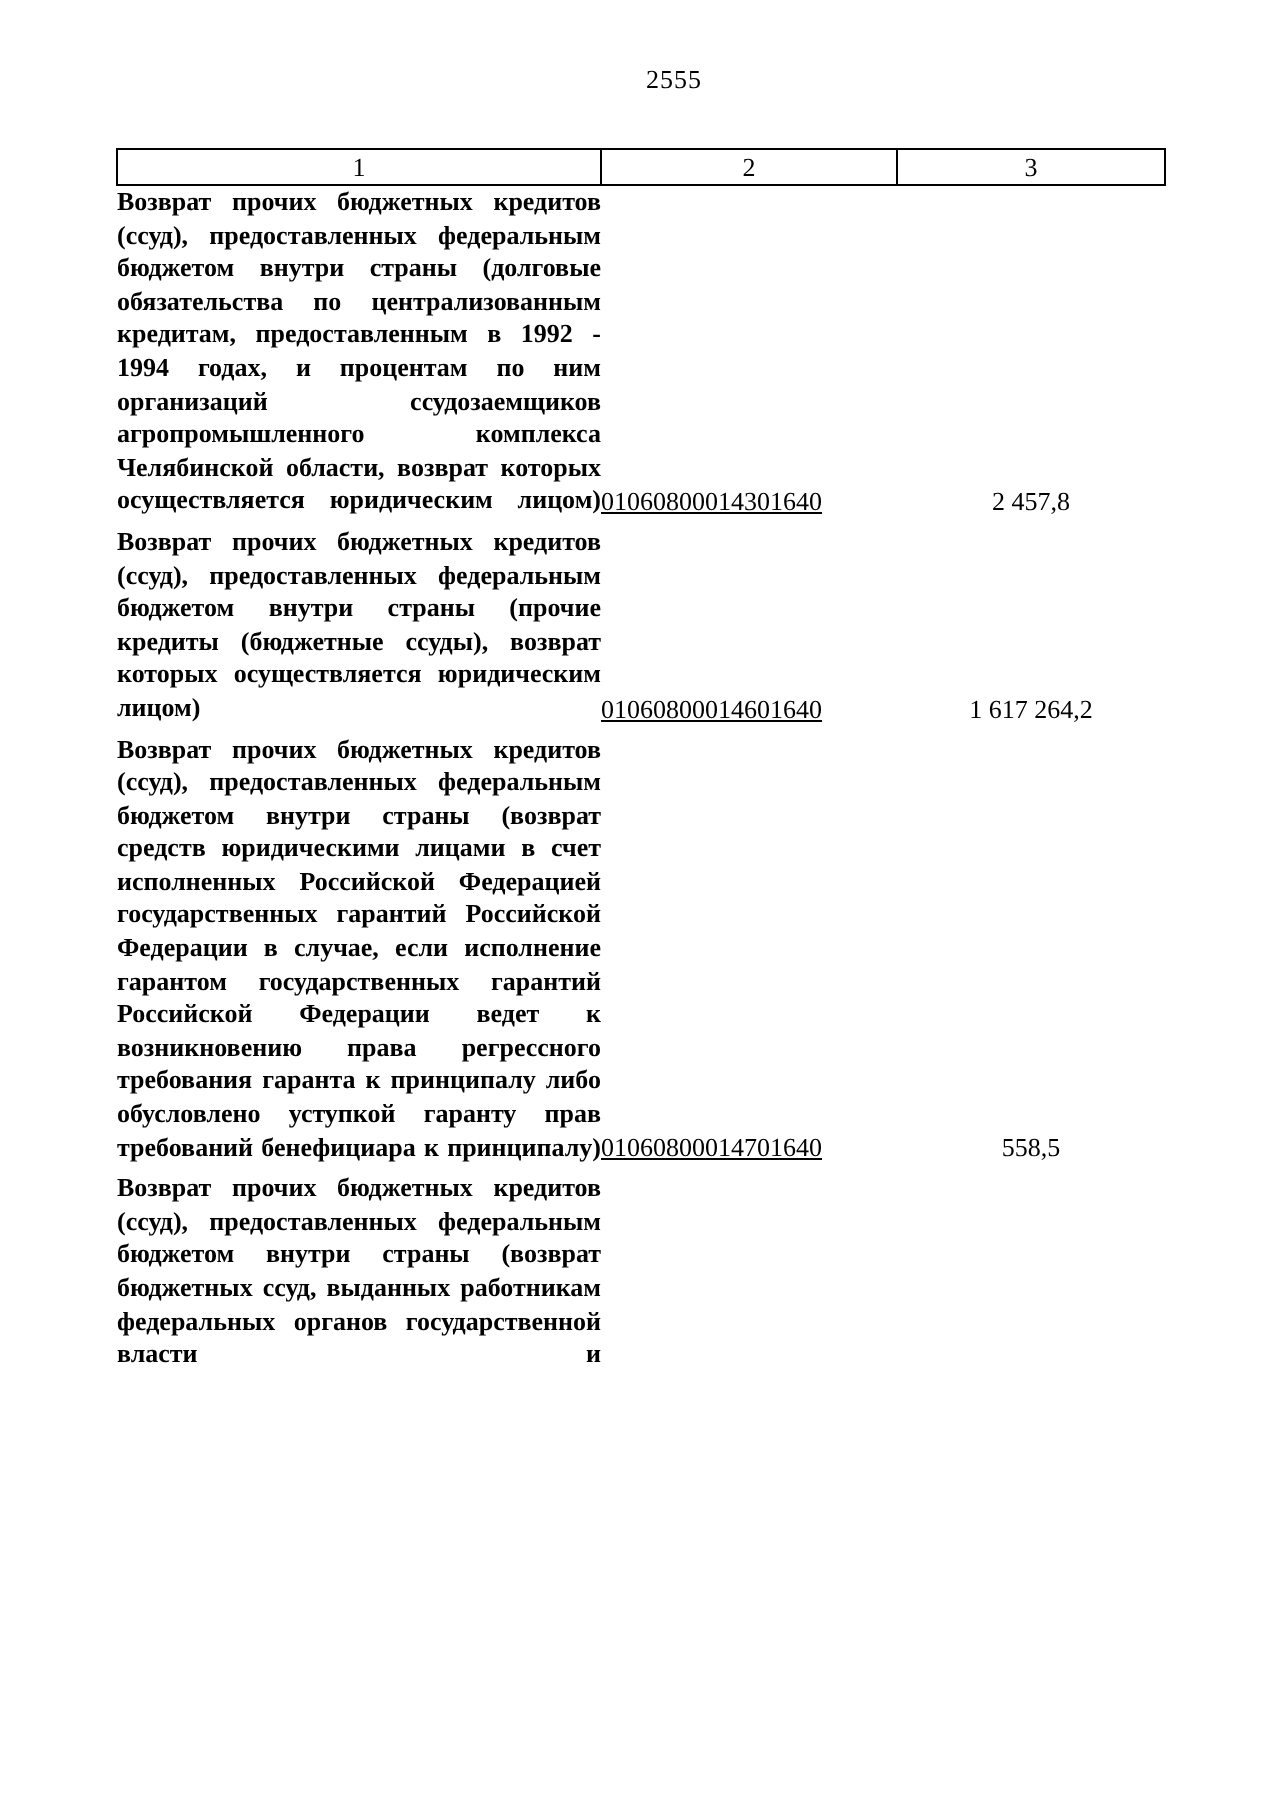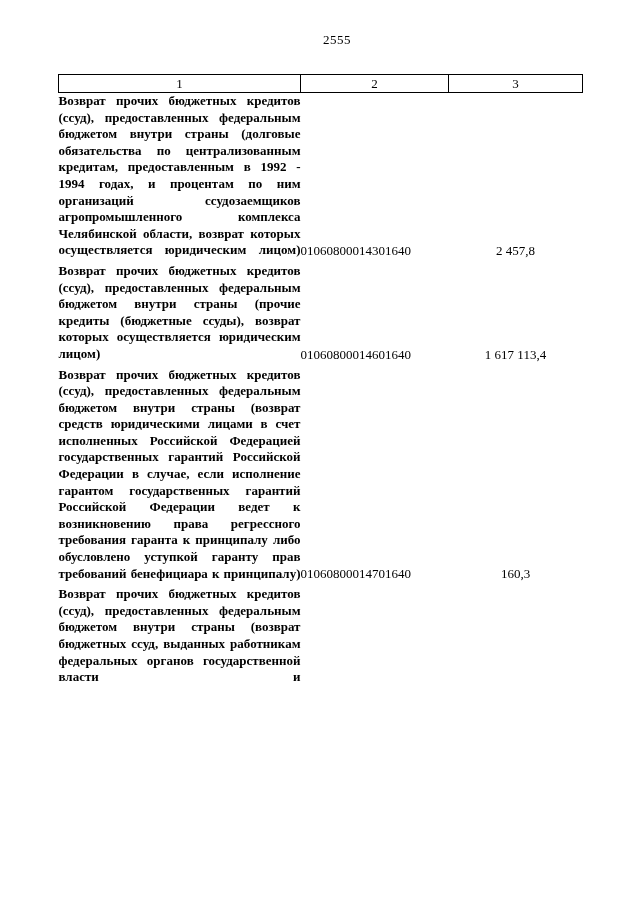"01060800014301640" td.col-code { text-decoration: none -> underline }
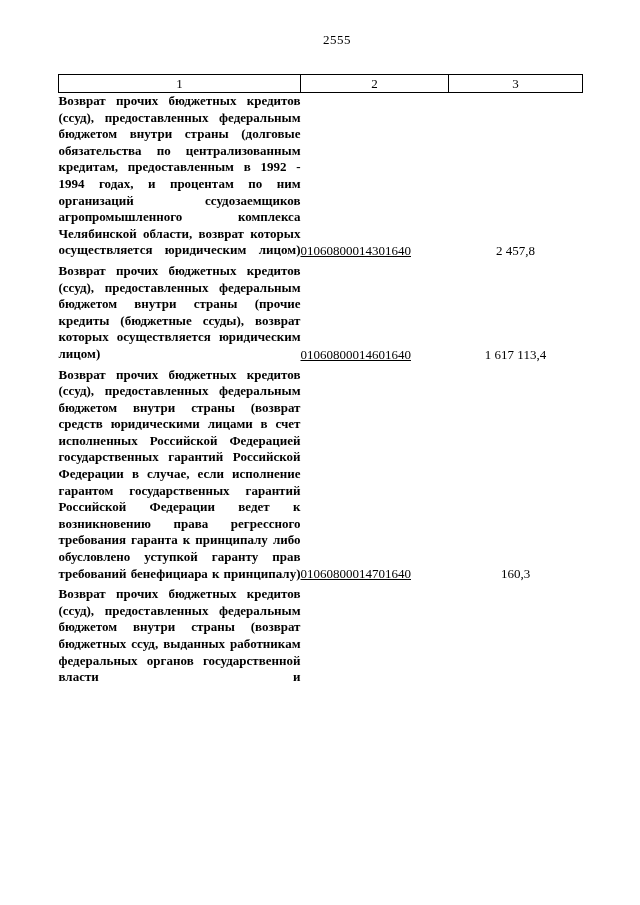"1 617 113,4" td.col-amount { text: 1 617 113,4 -> 1 617 264,2 }
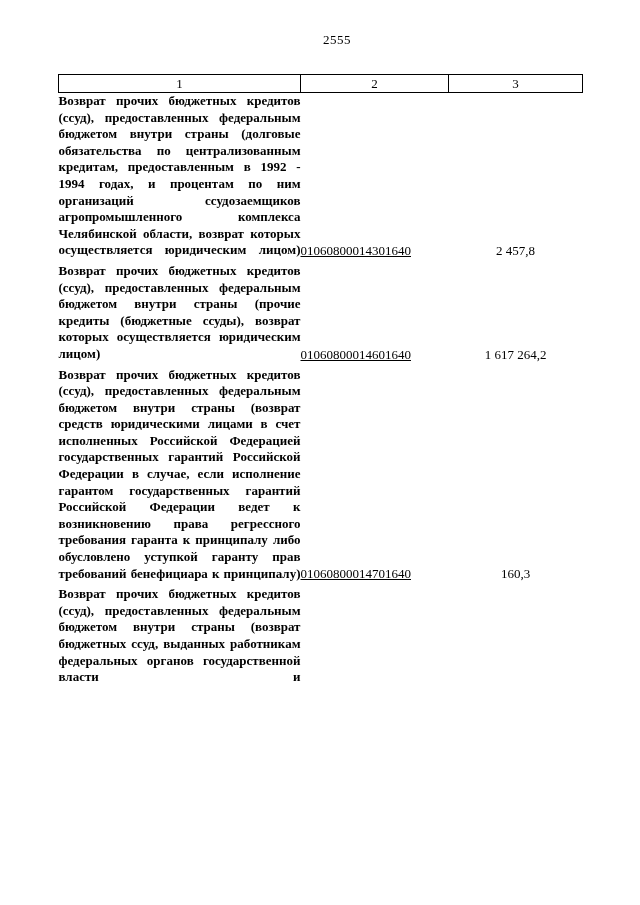"160,3" td.col-amount { text: 160,3 -> 558,5 }
